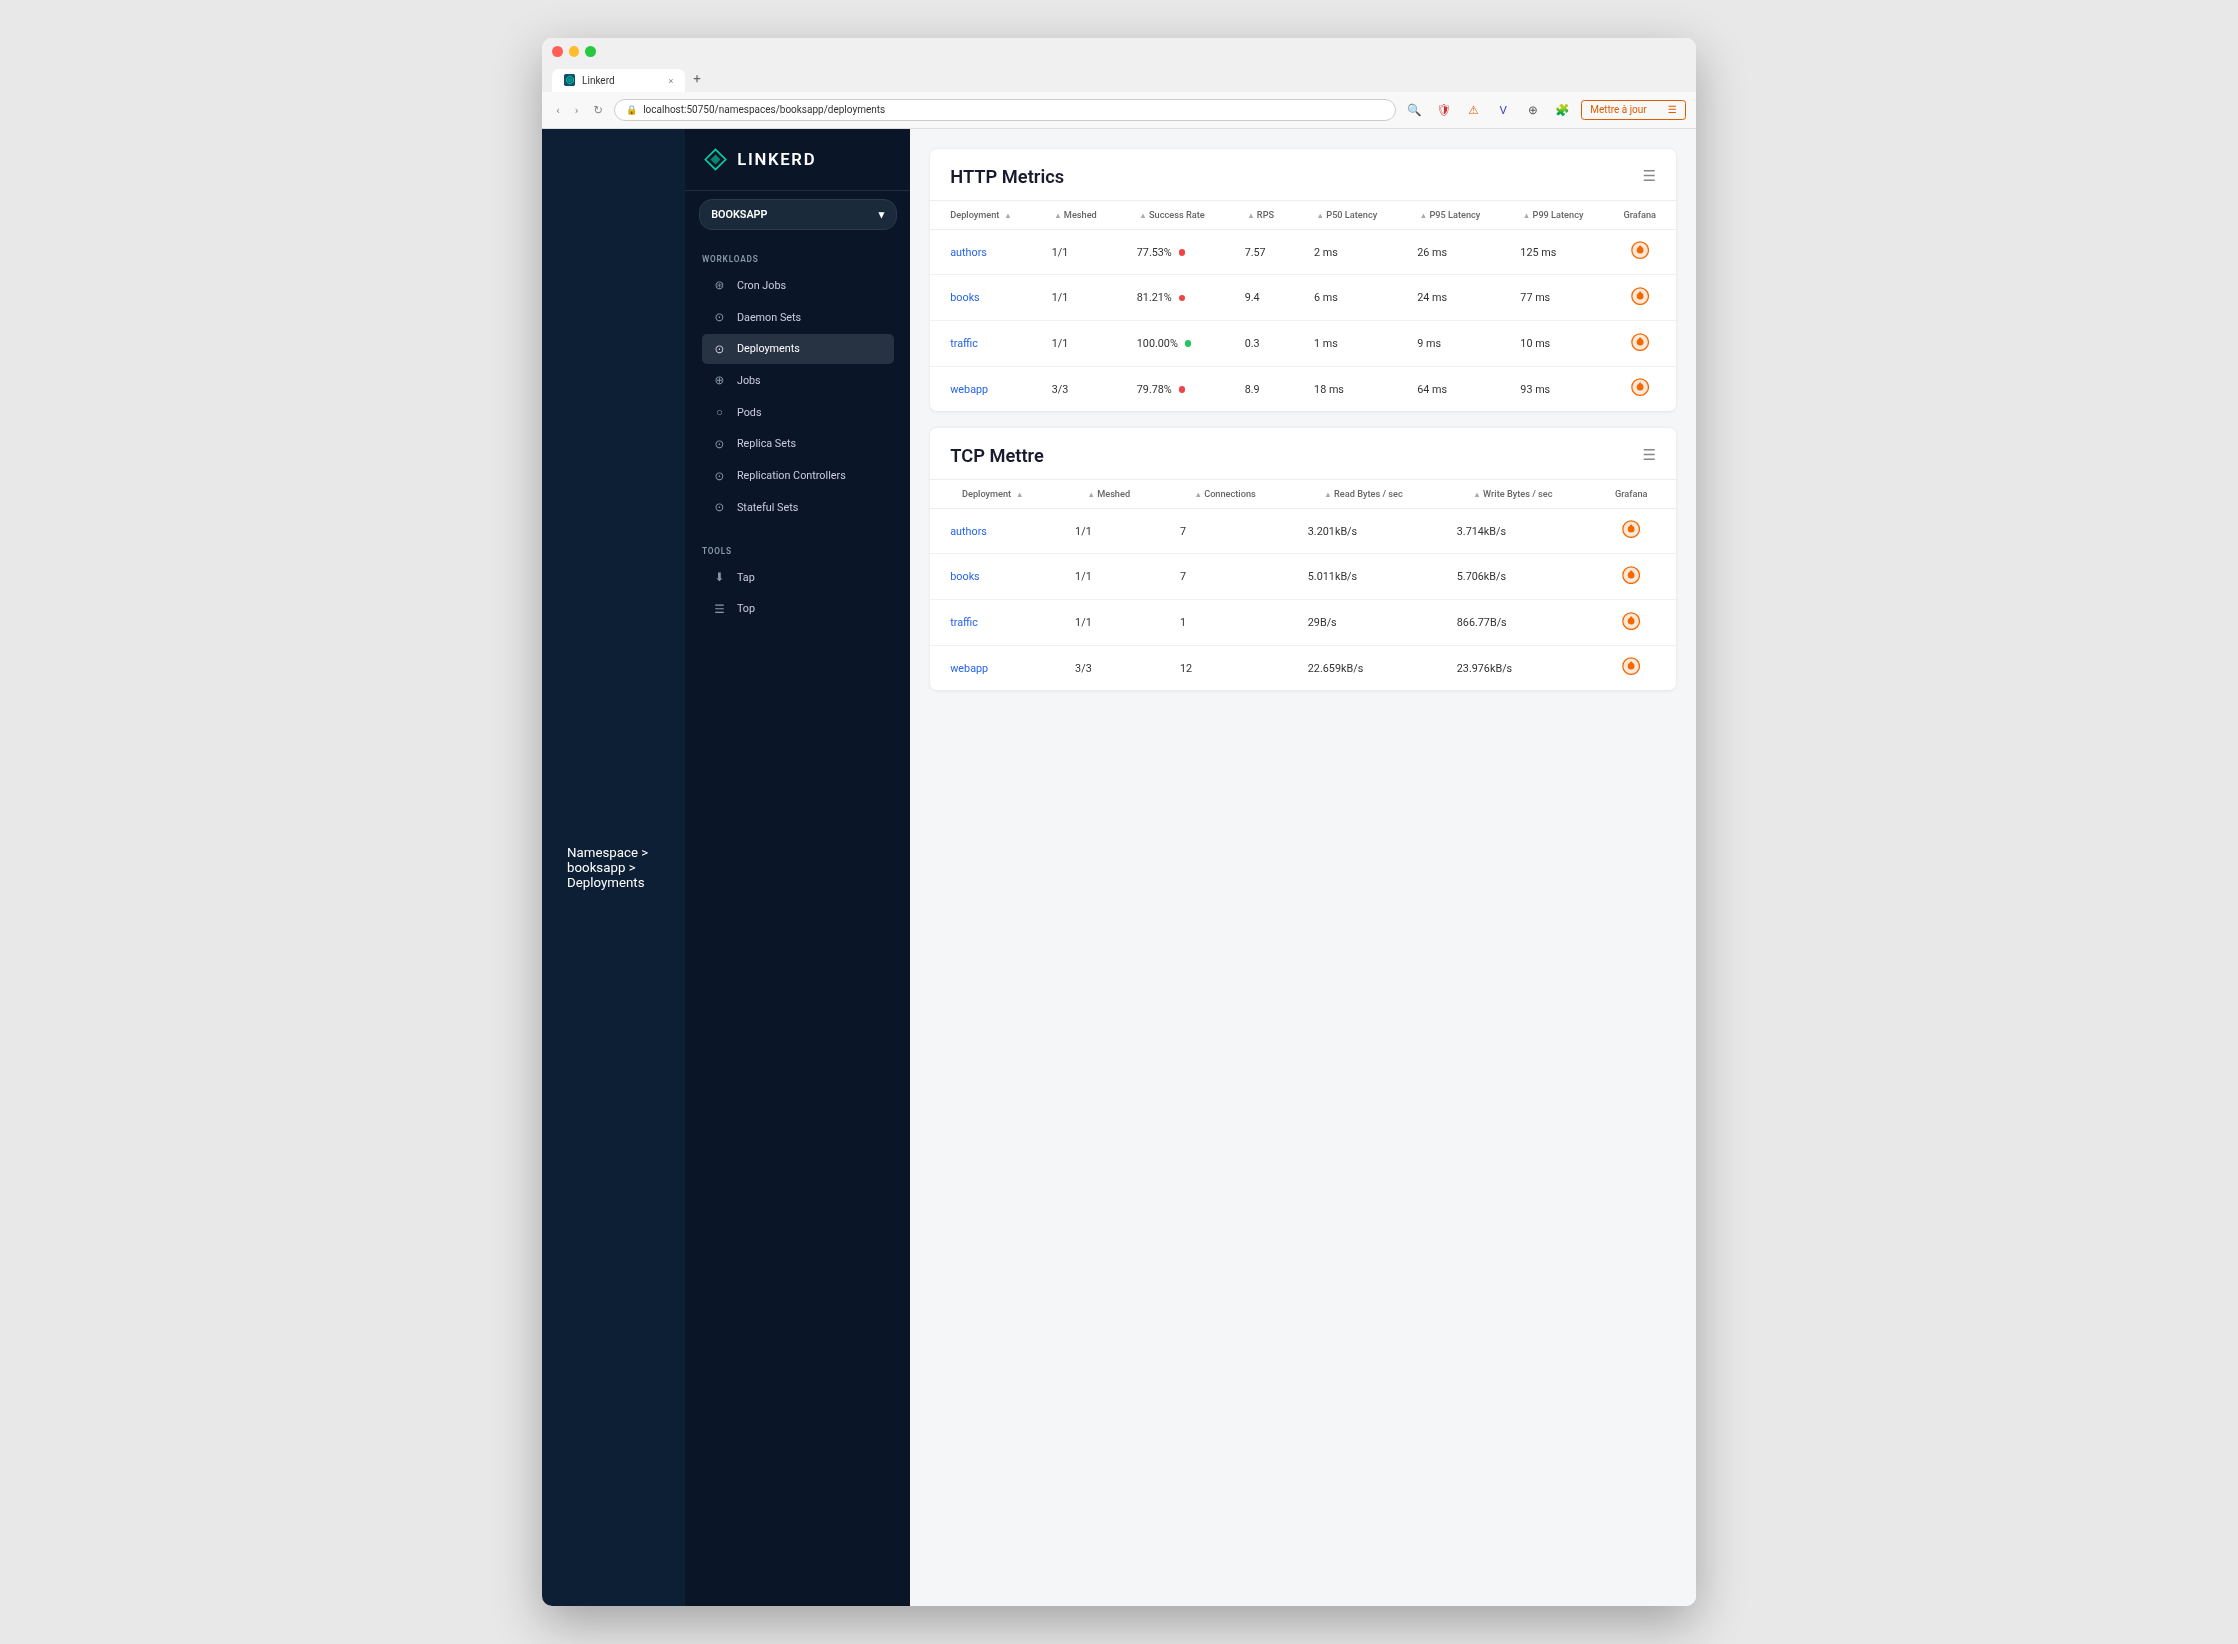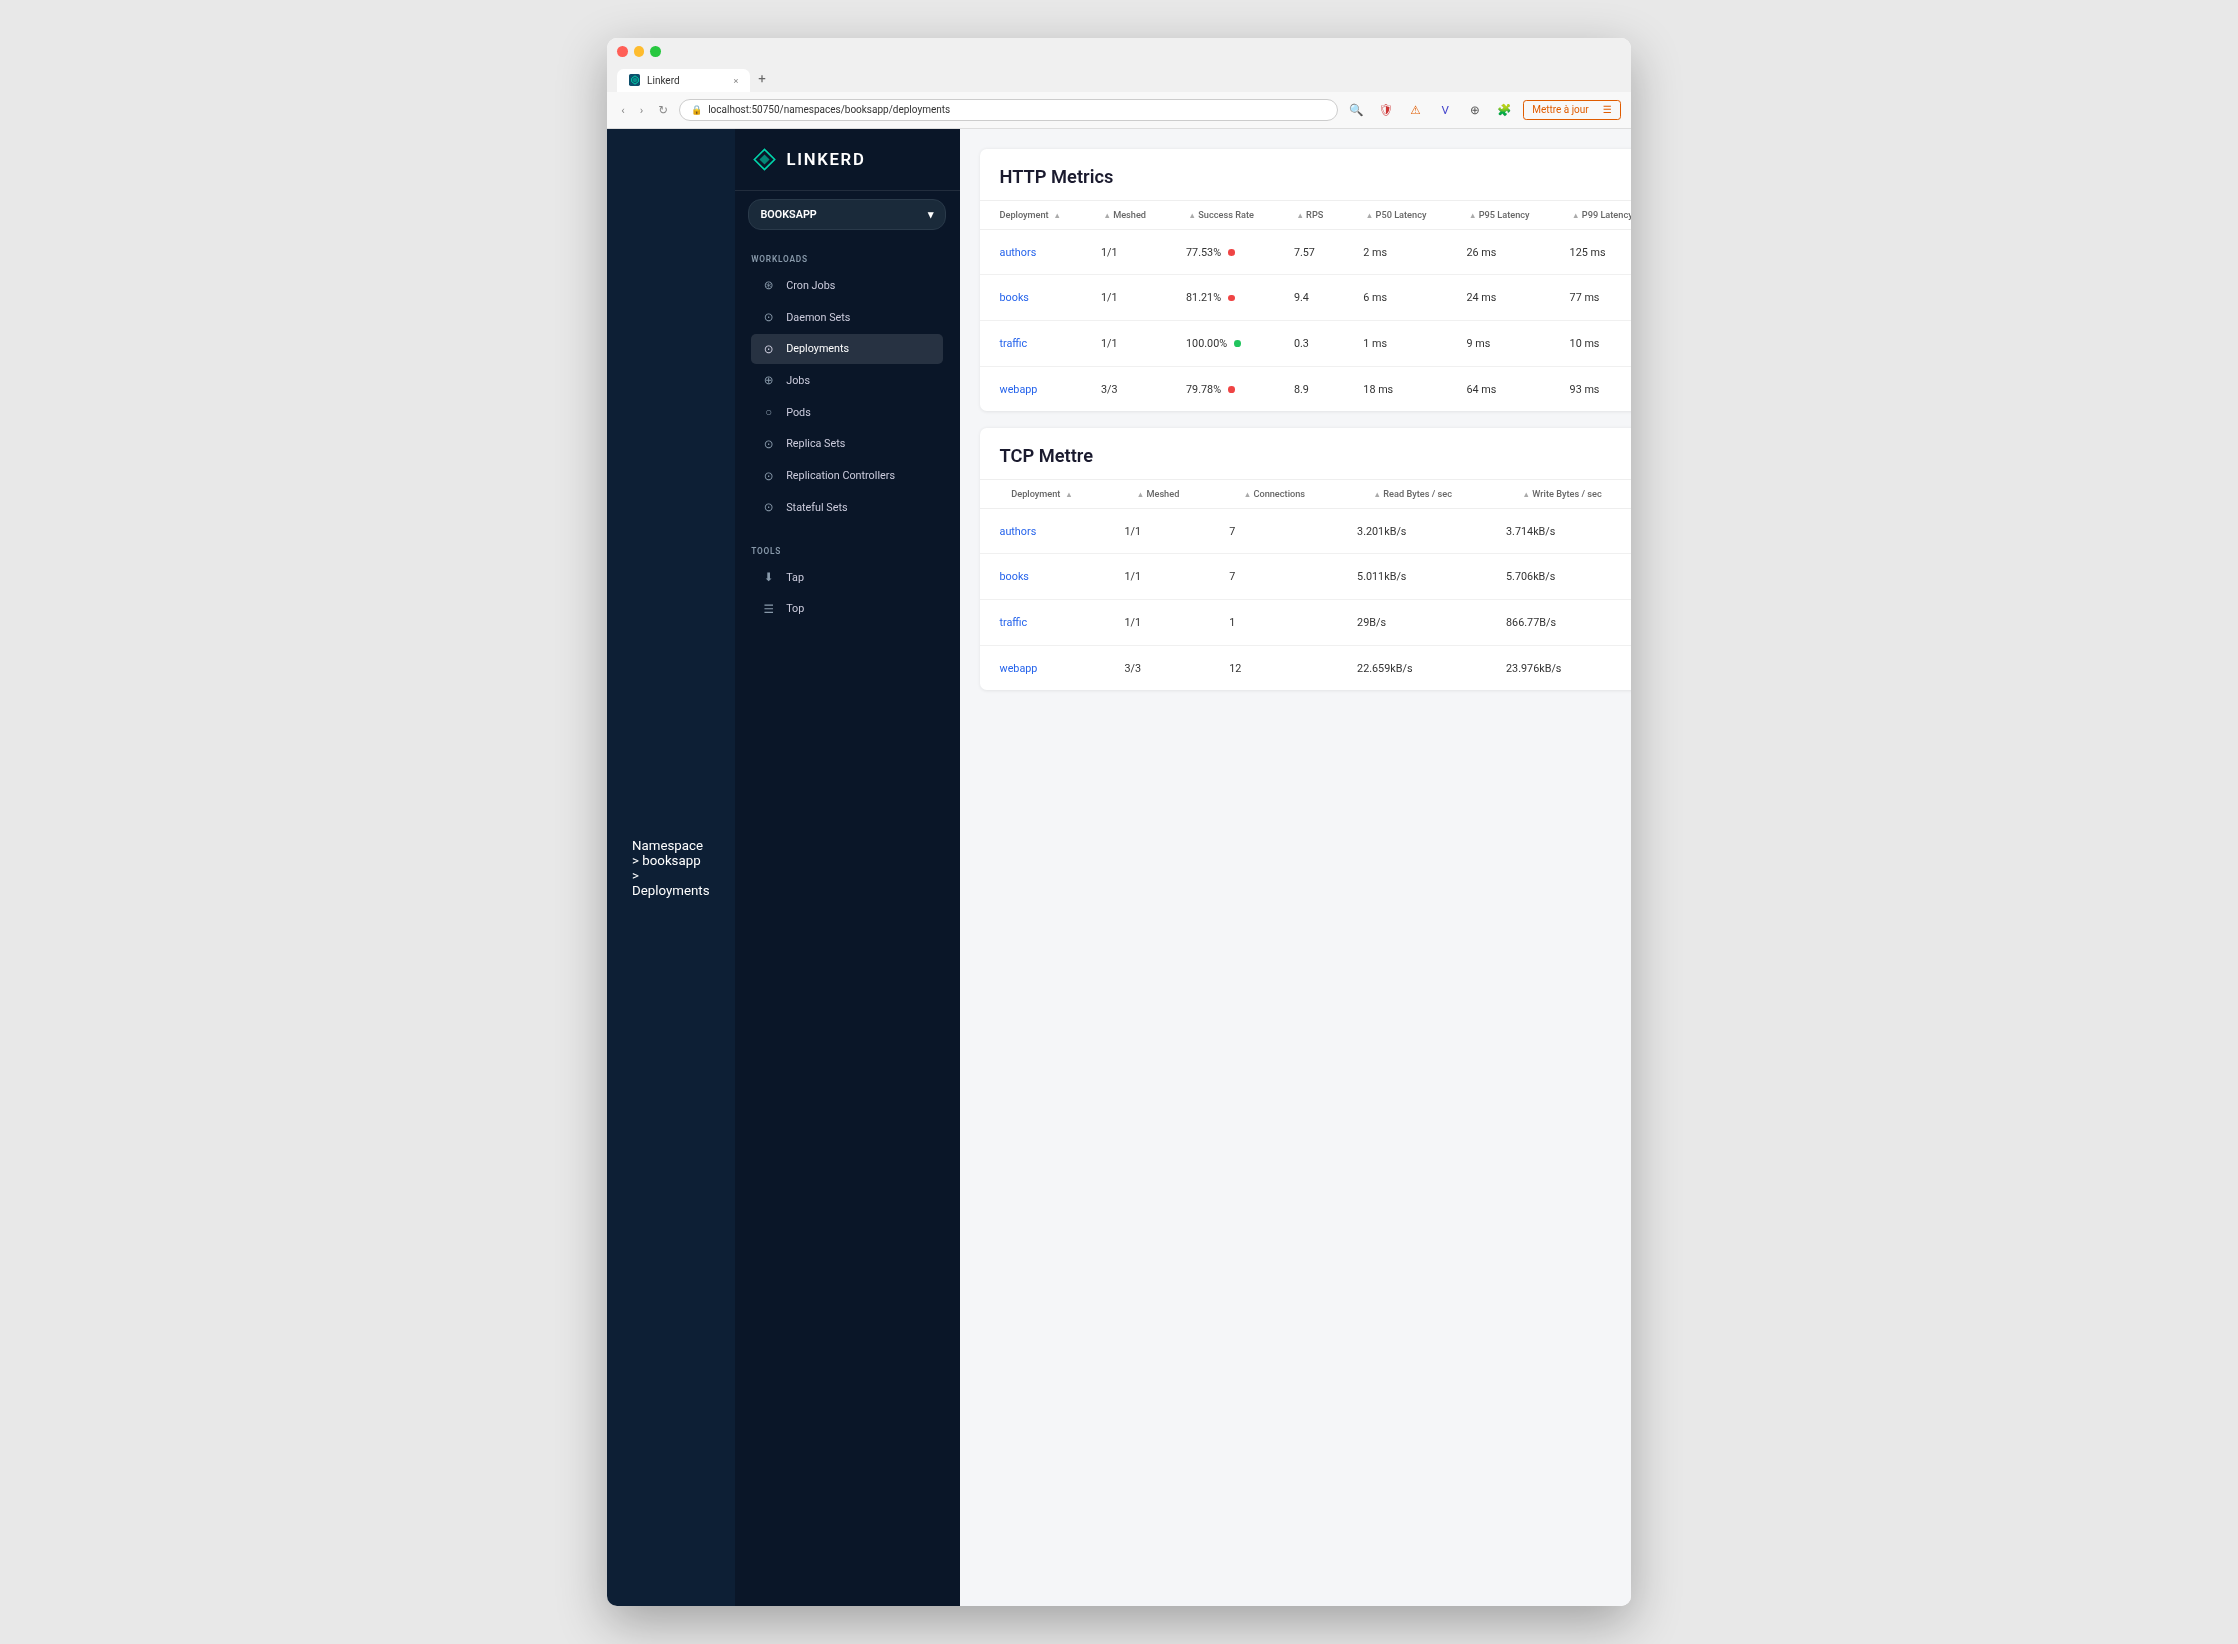"Linkerd" .browser-window { width: 1024px -> 1154px }
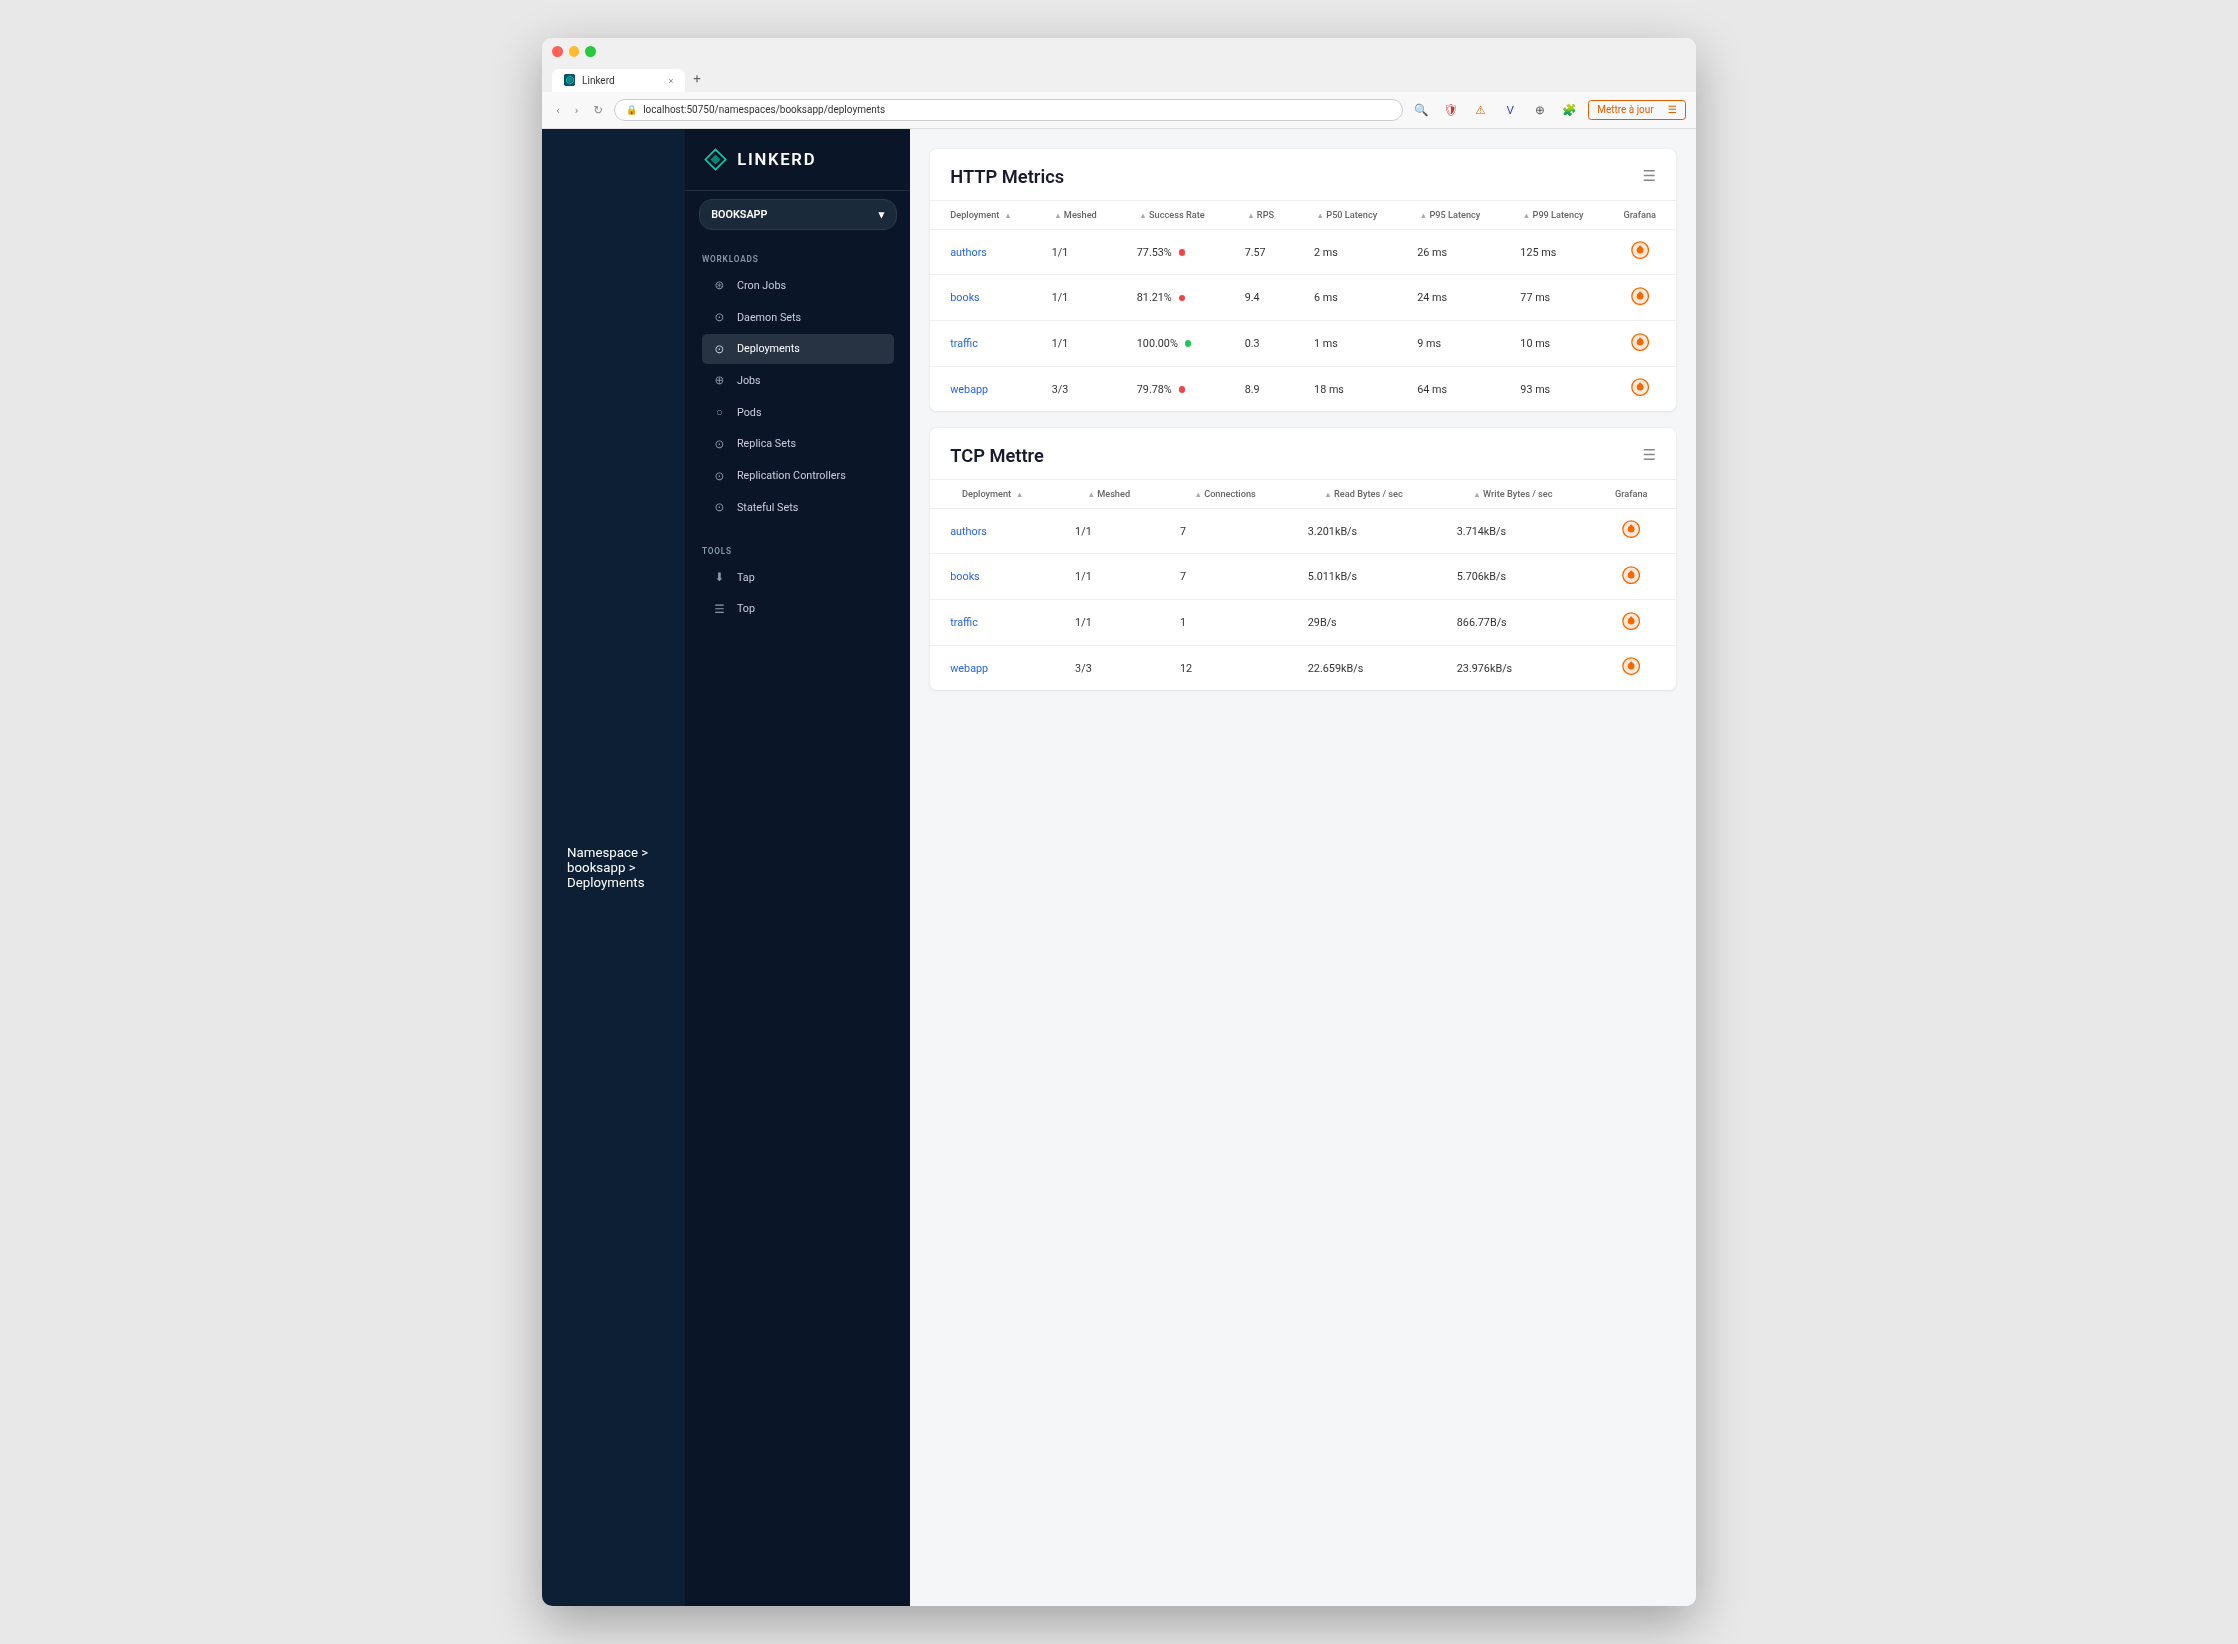"Mettre à jour" .update-btn { gap: 14px -> 21px }
